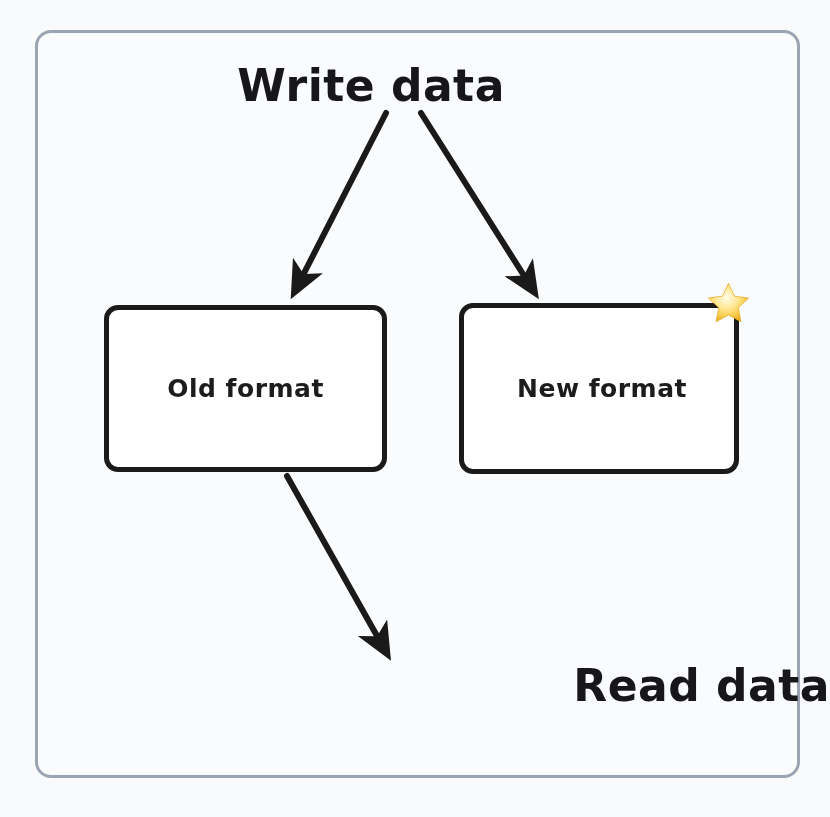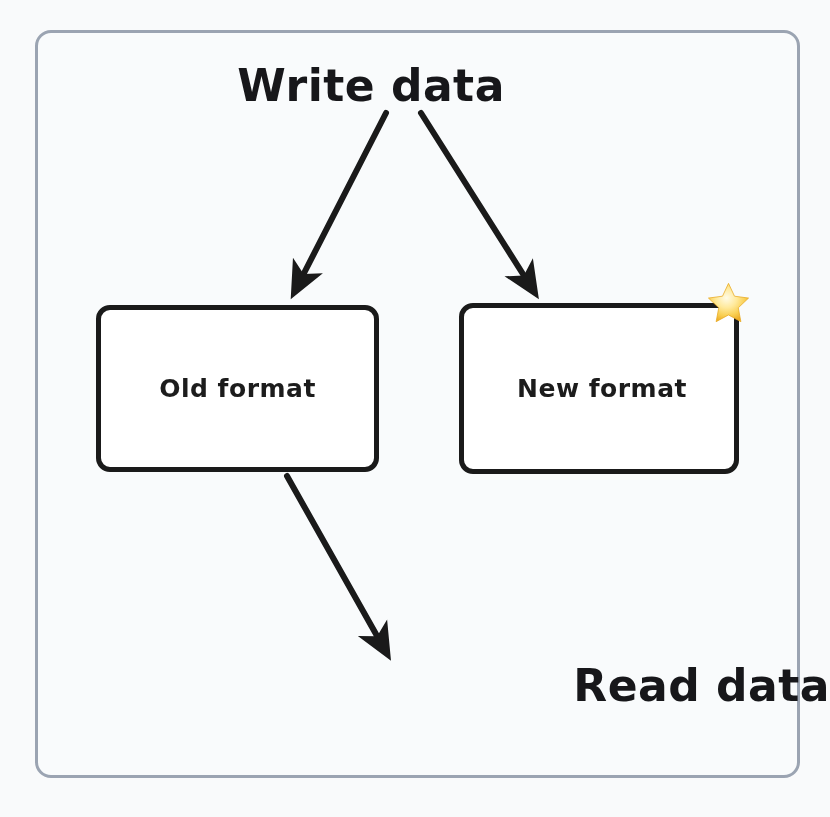"Old format" #box-old { left: 96px -> 104px }
